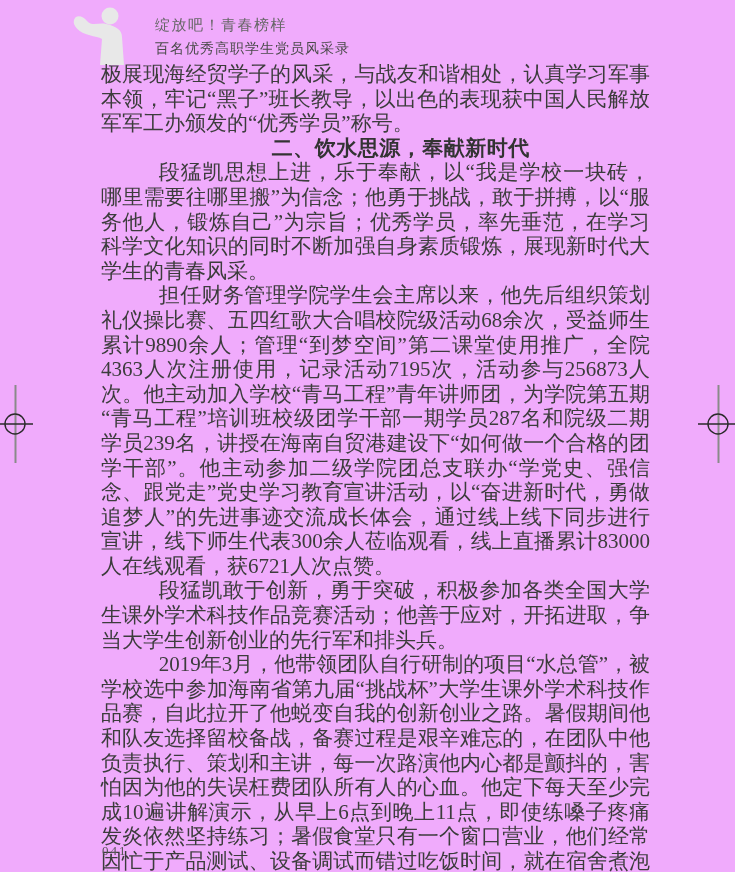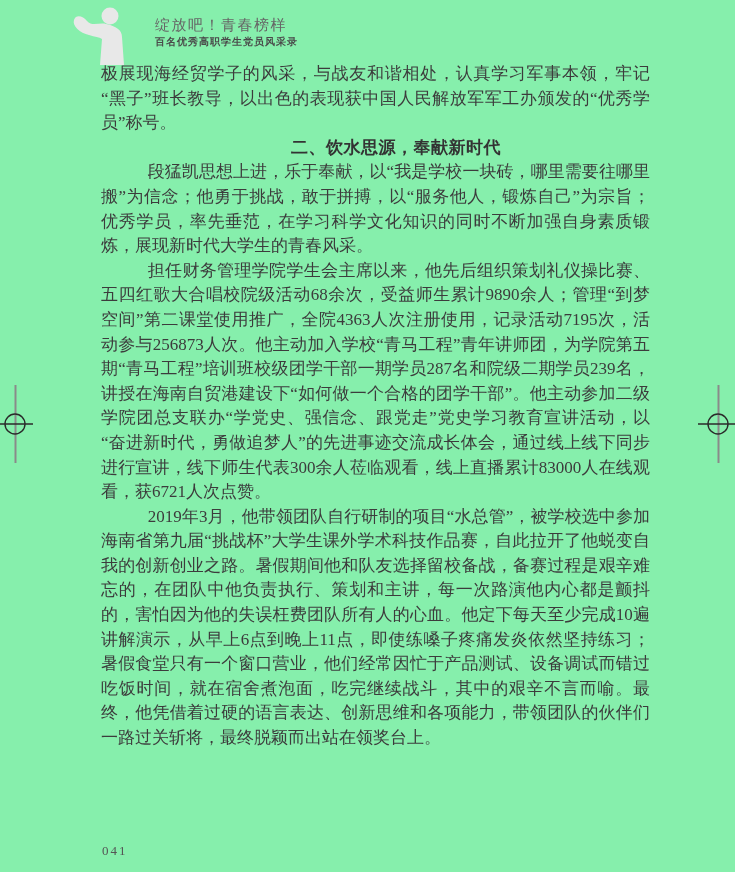"绽放吧！青春榜样" .page { background: #86efac -> #f0abfc }
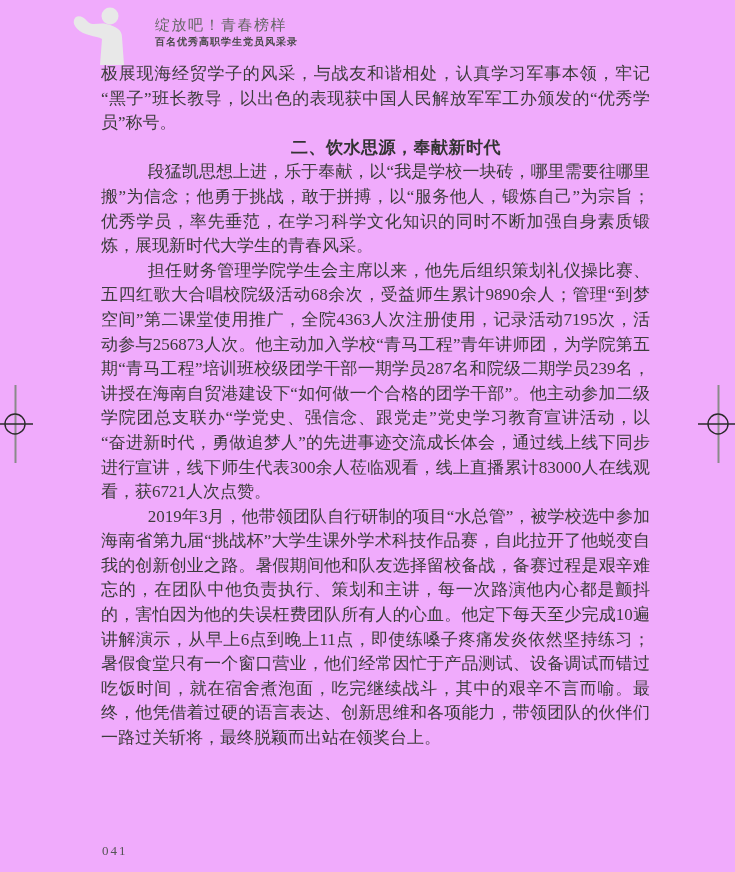"百名优秀高职学生党员风采录" .book-subtitle { font-size: 10px -> 14px; font-weight: bold -> normal; margin-top: none -> 5px }
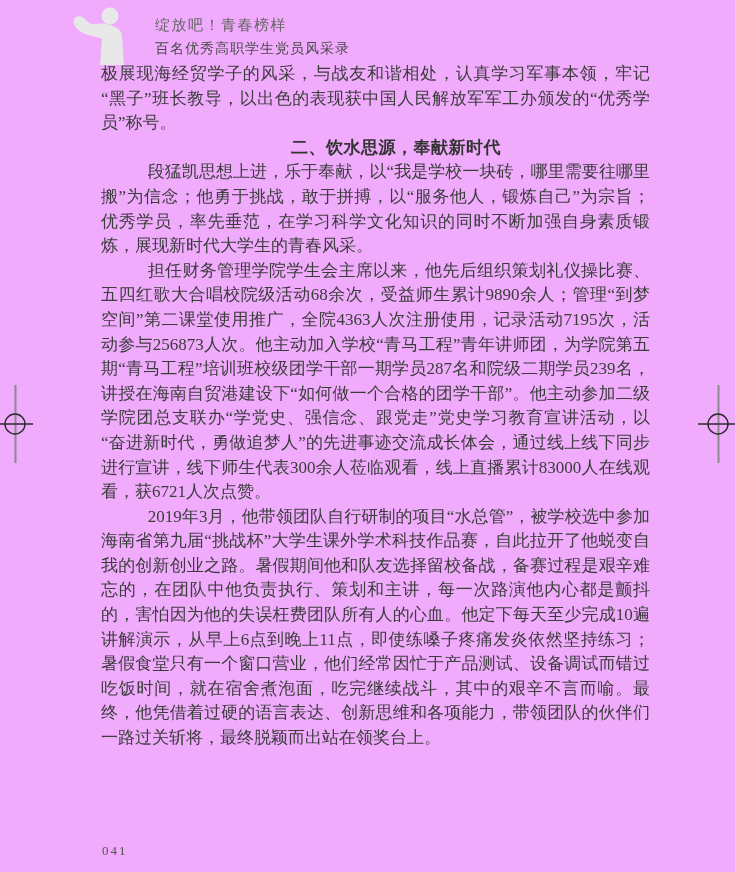"极展现海经贸学子的风采，与战友和谐相处，认真学习军事本领，牢记“黑子”班长教导，" .body-text p,.body-text h3 { font-size: 17px -> 21px }
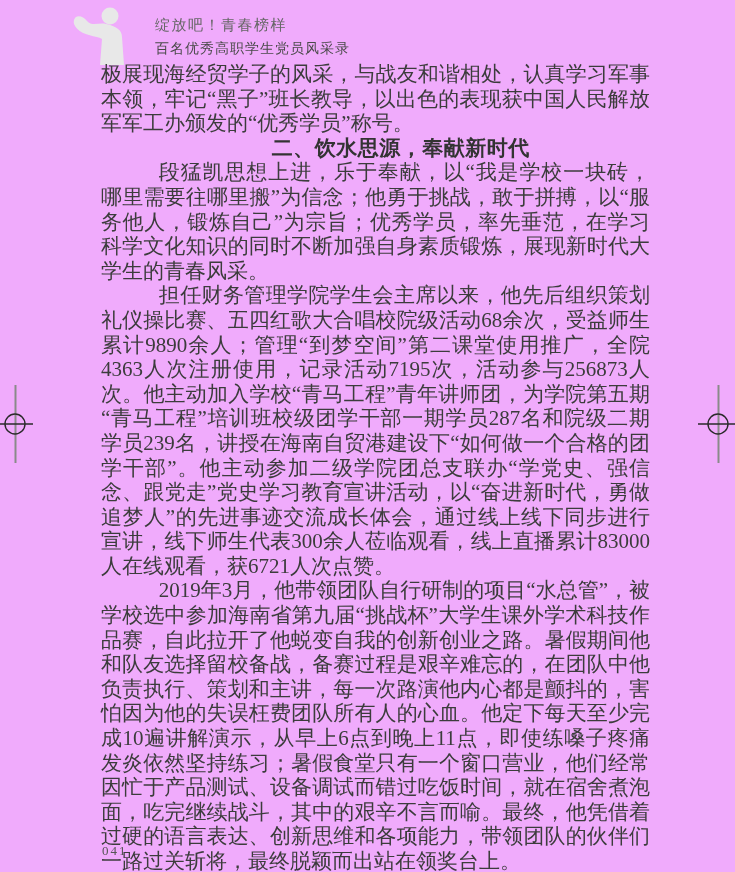"段猛凯敢于创新，勇于突破，积极参加各类全国大学生课外学术科技作品竞赛活动；他善于" p.para { html: none -> <p>段猛凯敢于创新，勇于突破，积极参加各类全国大学生课外学术科技作品竞赛活动；他善于应对，开拓进取，争当大学生创新创业的先行军和排头兵。</p> }
